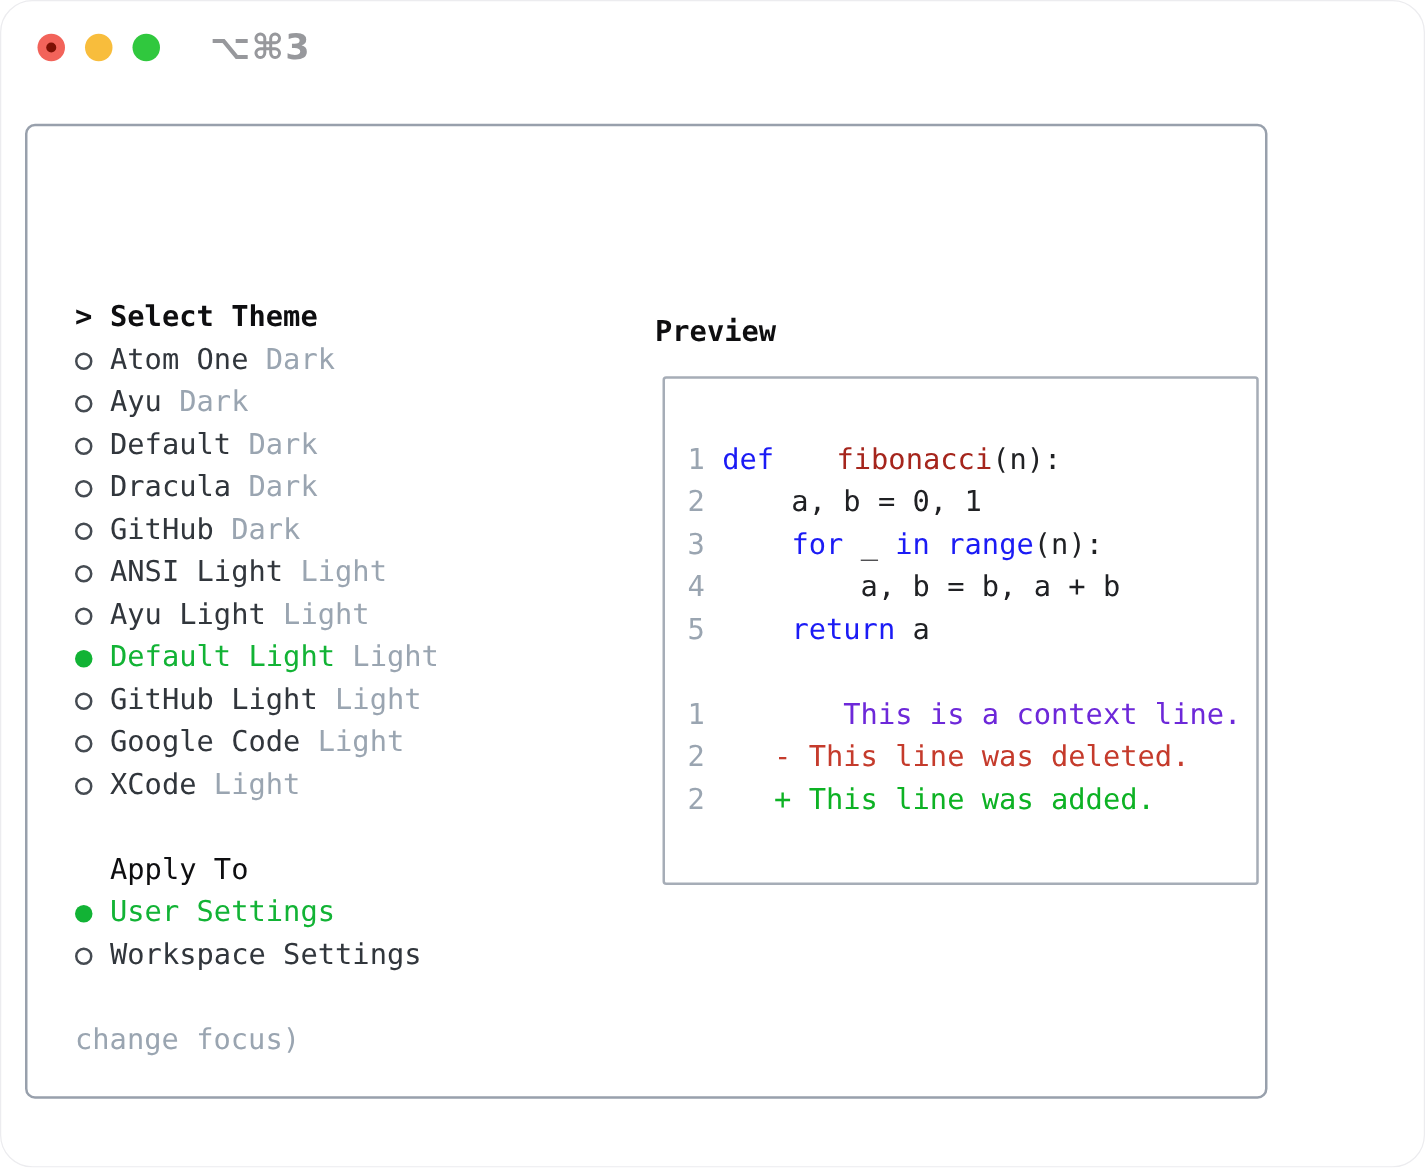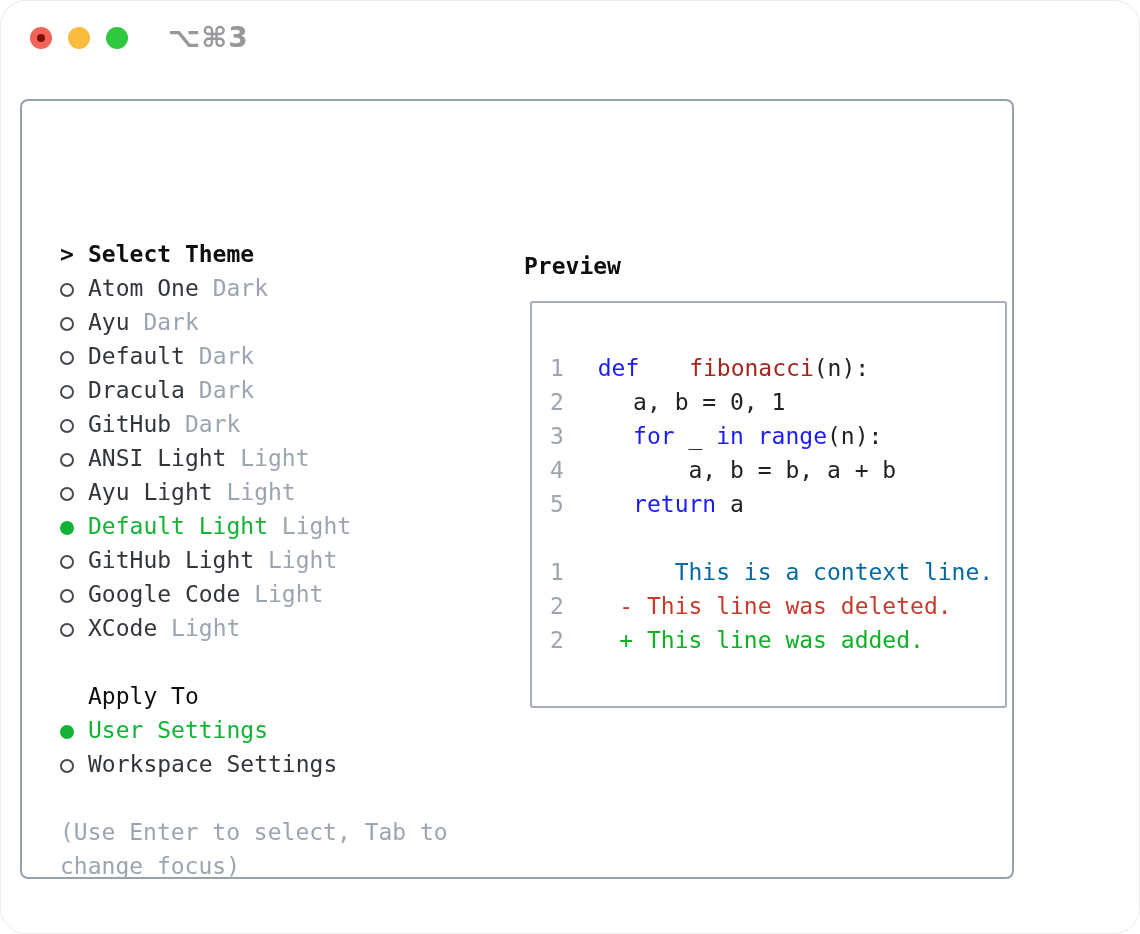"def" span.seg { margin-left: 20px -> none }
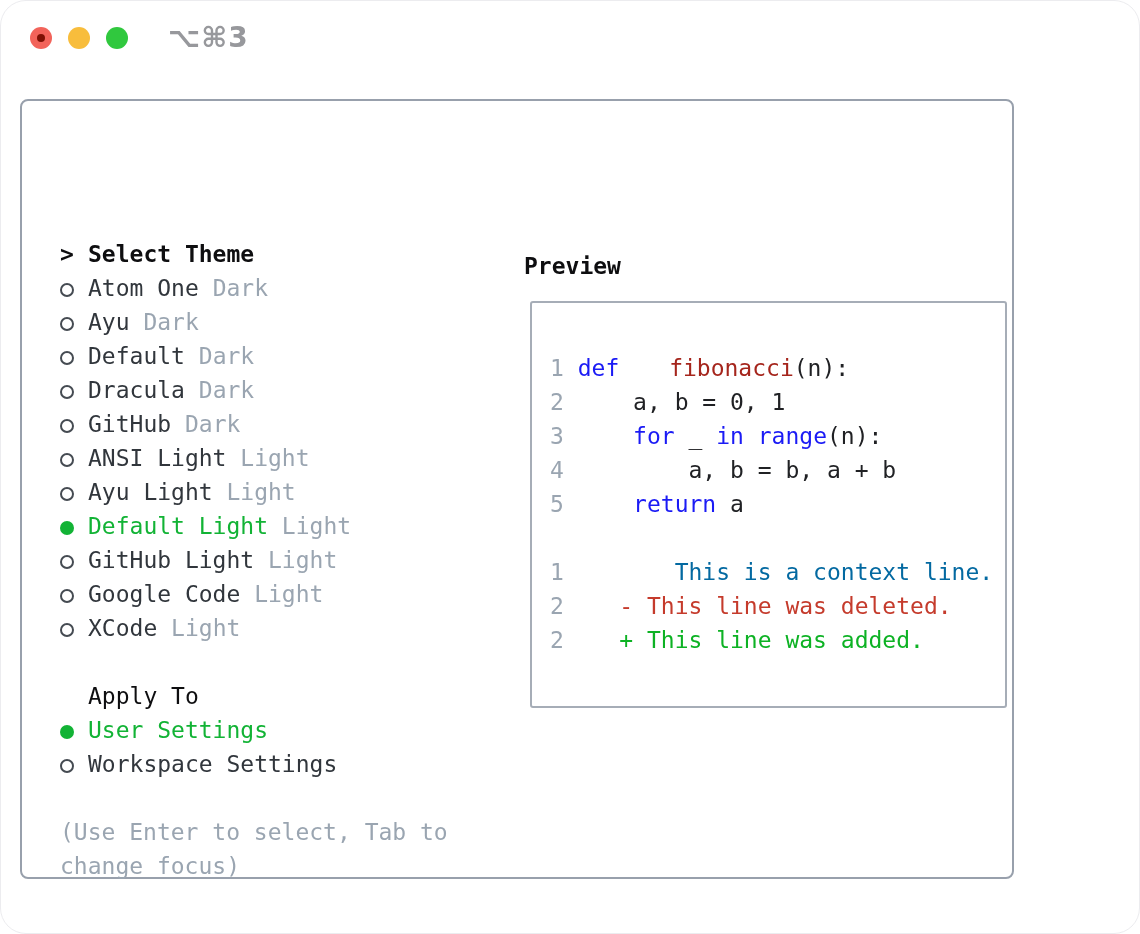"This is a context line." span.seg { color: #0369a1 -> #6d28d9 }
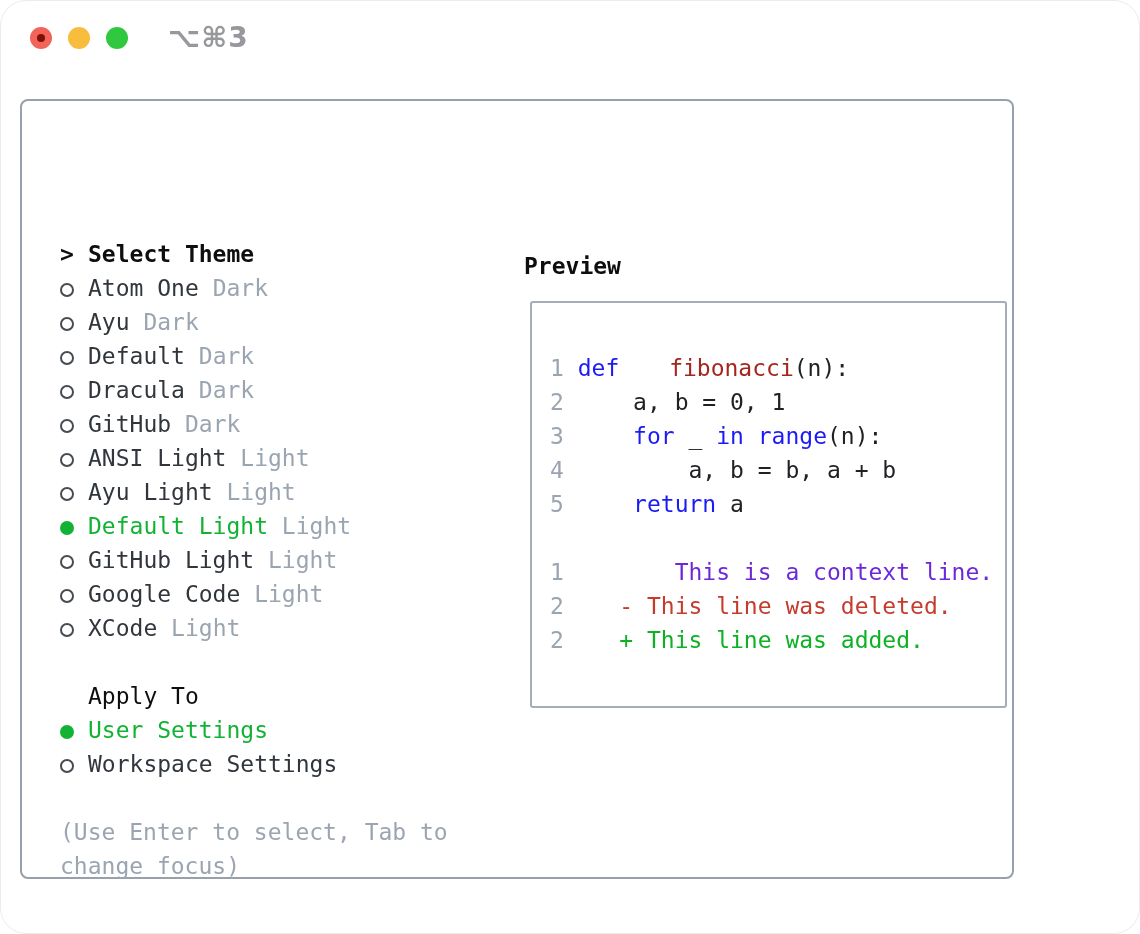"(Use Enter to select, Tab" div.row { html: <div>(Use Enter to select, Tab to</div> -> none }
